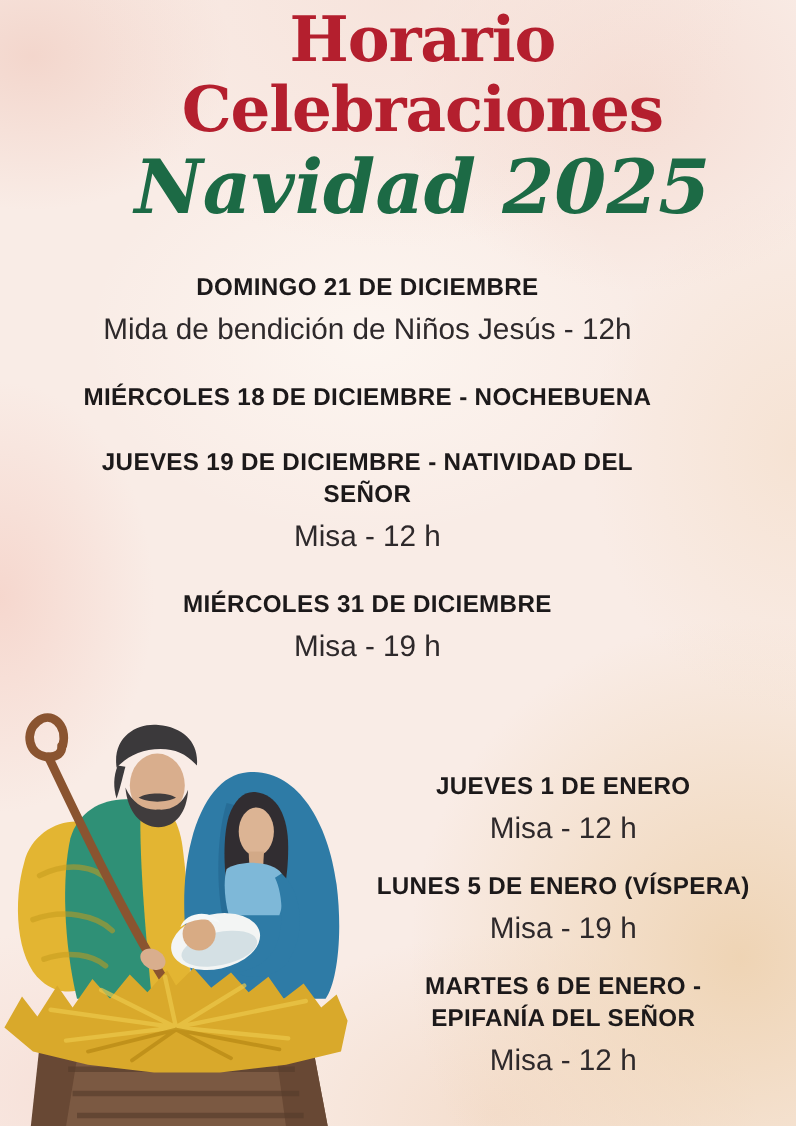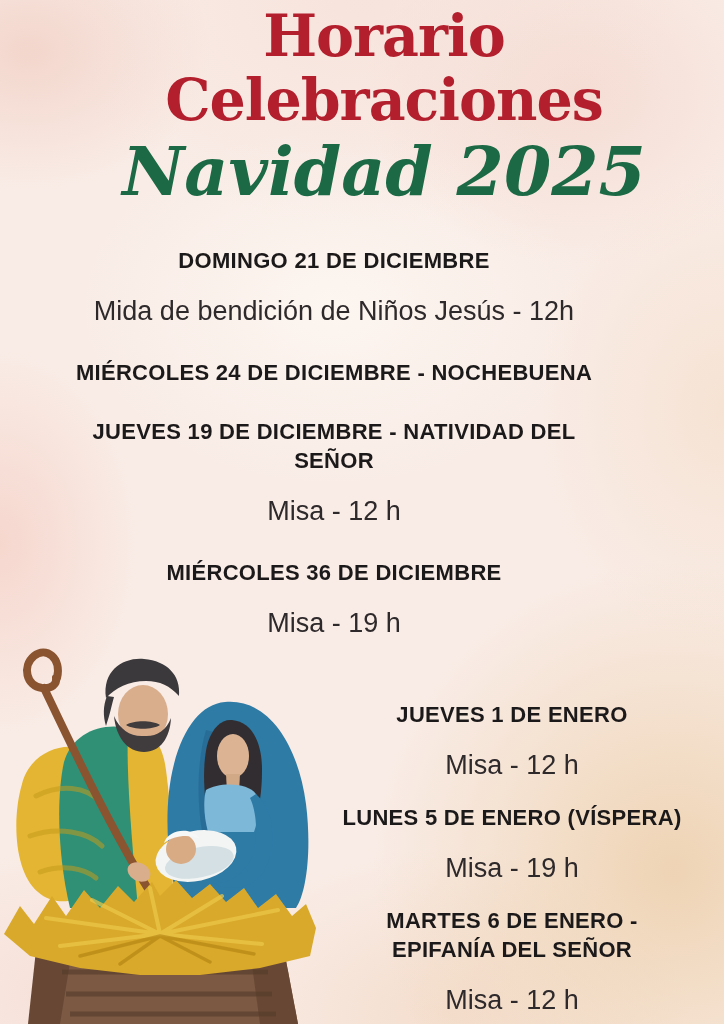"Mida de bendición de Niños" .event-detail { margin-top: 19px -> 7px }
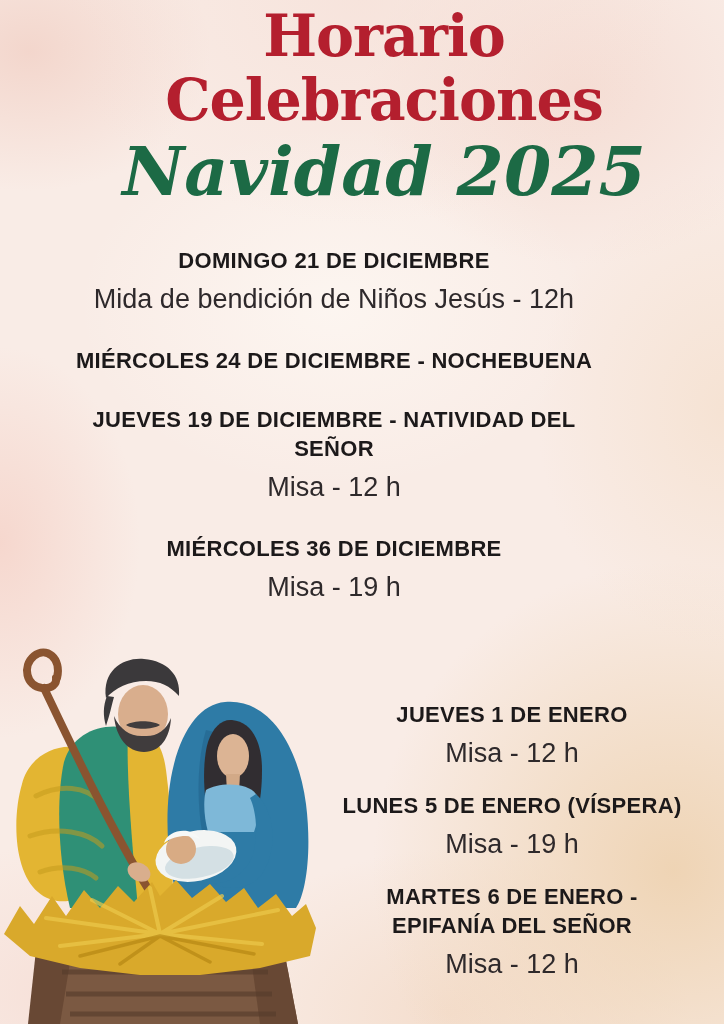"MIÉRCOLES 24 DE DICIEMBRE -" div.event-title { text: 24 -> 18 }
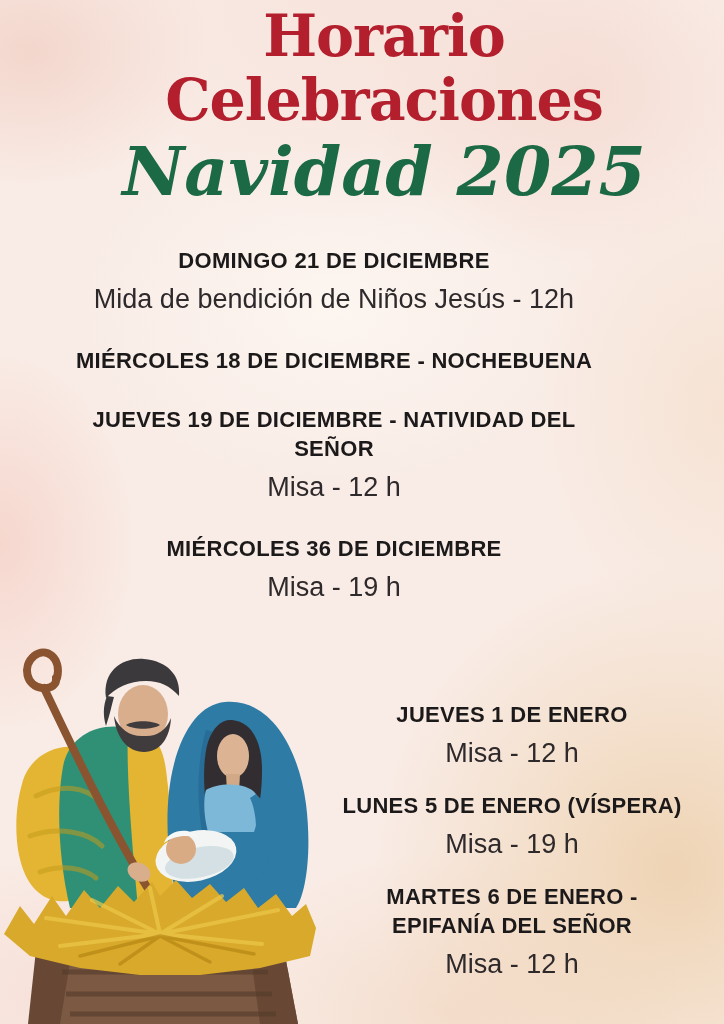"MIÉRCOLES 36 DE DICIEMBRE" div.event-title { text: 36 -> 31 }
